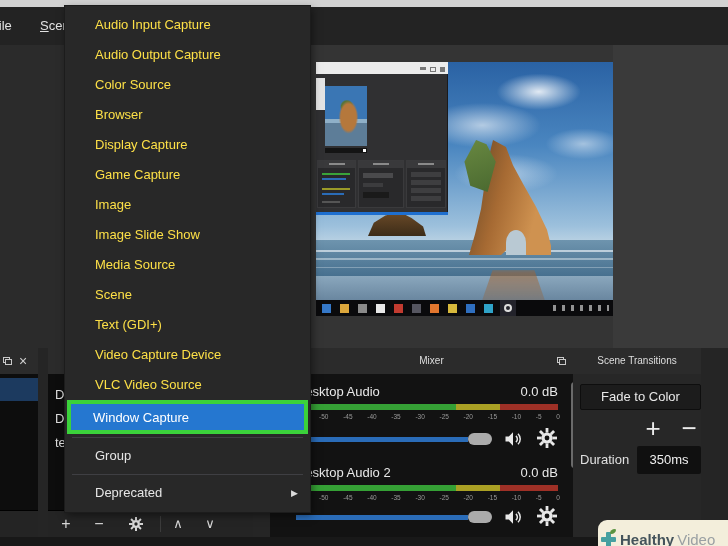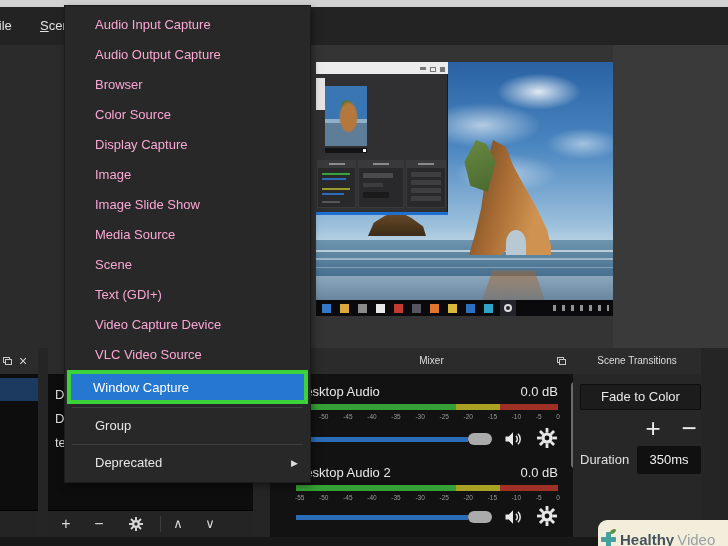"Audio Input Capture" .popup .mi span { color: #f9a8d4 -> #fde047 }
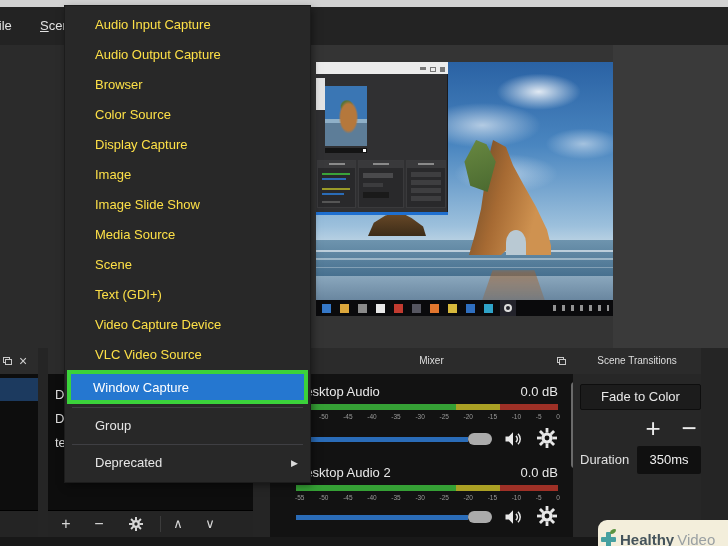"Browser" span { order: before "Color Source" -> after "Color Source" }
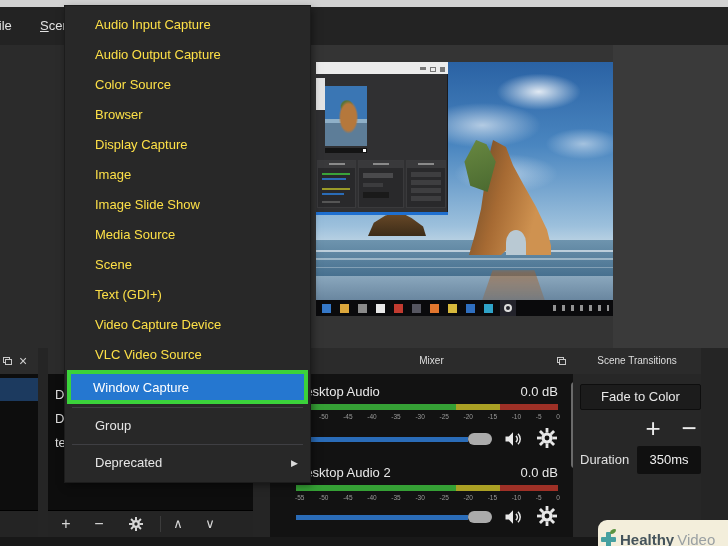"Game Capture" span { html: none -> <span>Game Capture</span> }
